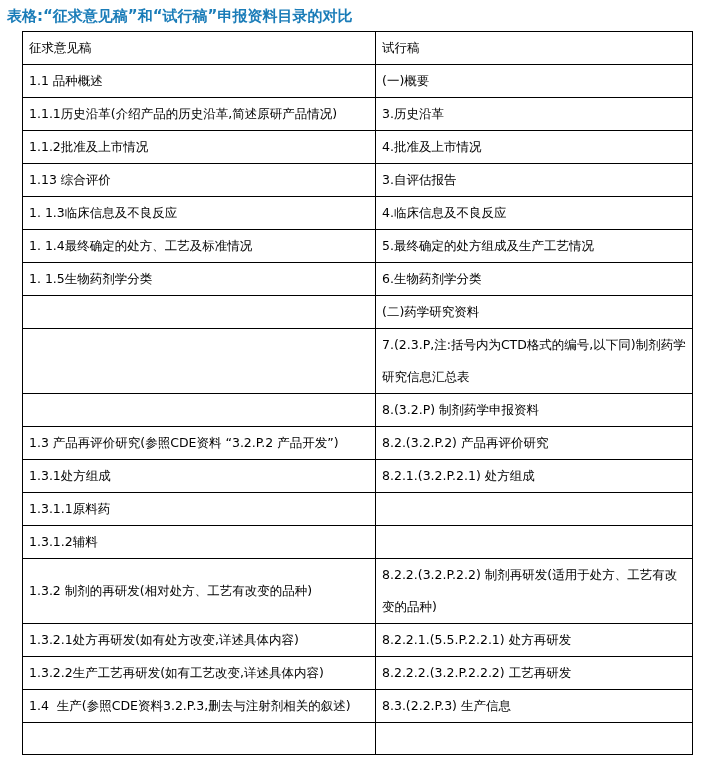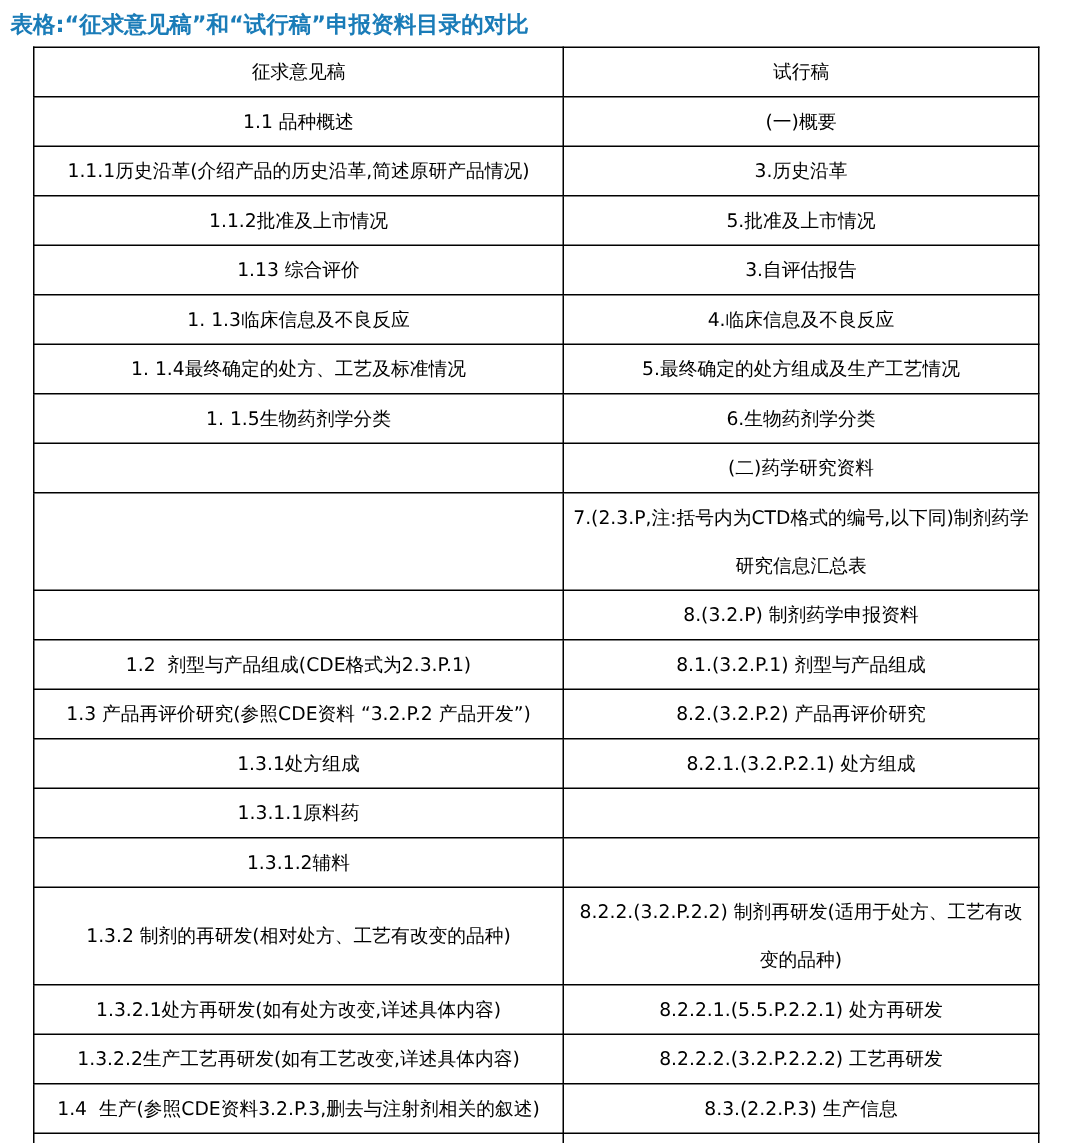"征求意见稿" table.cmp th, table.cmp td { text-align: center -> left }
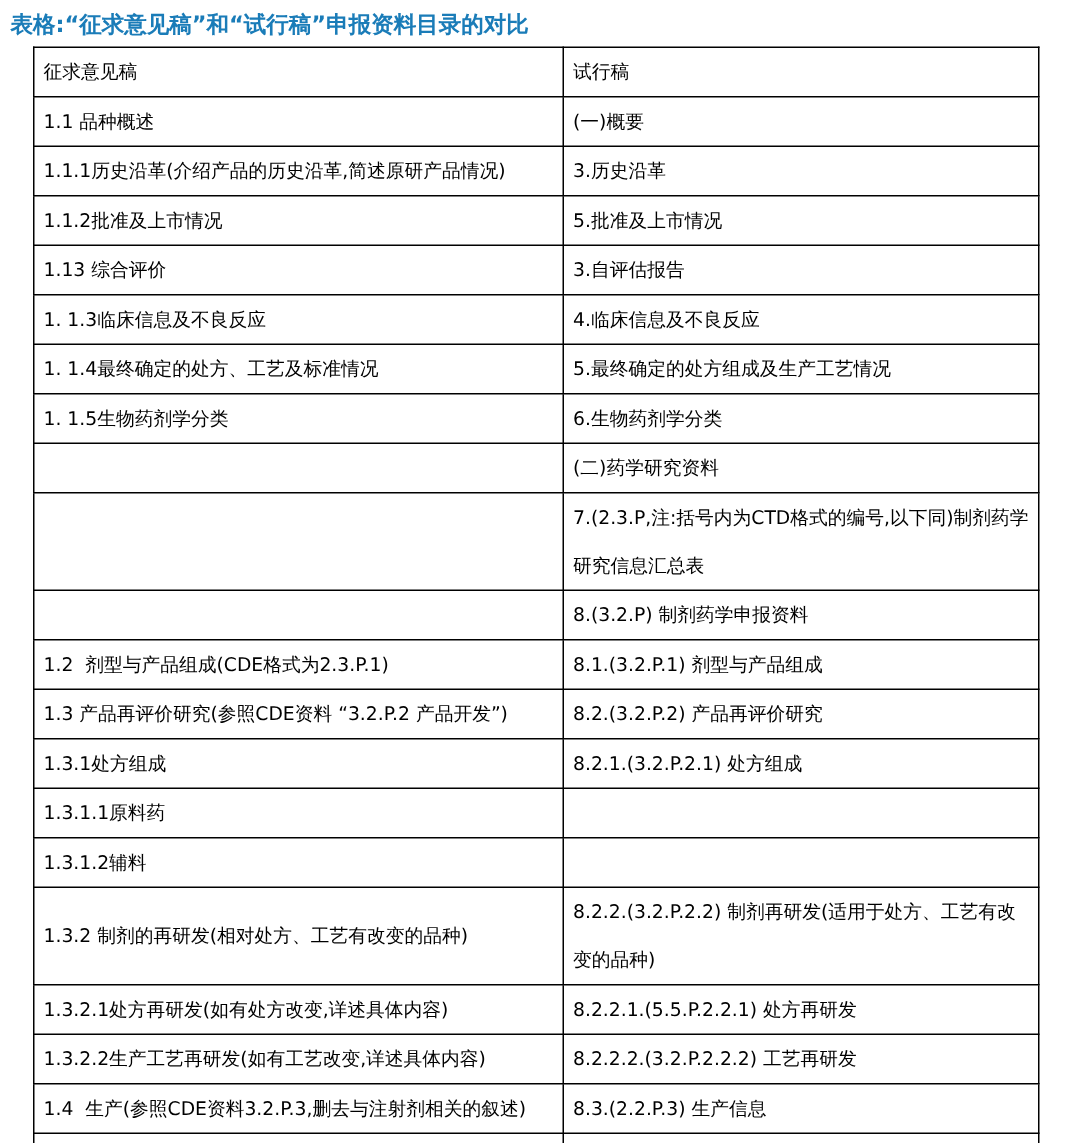"5.批准及上市情况" td { text: 5 -> 4 }
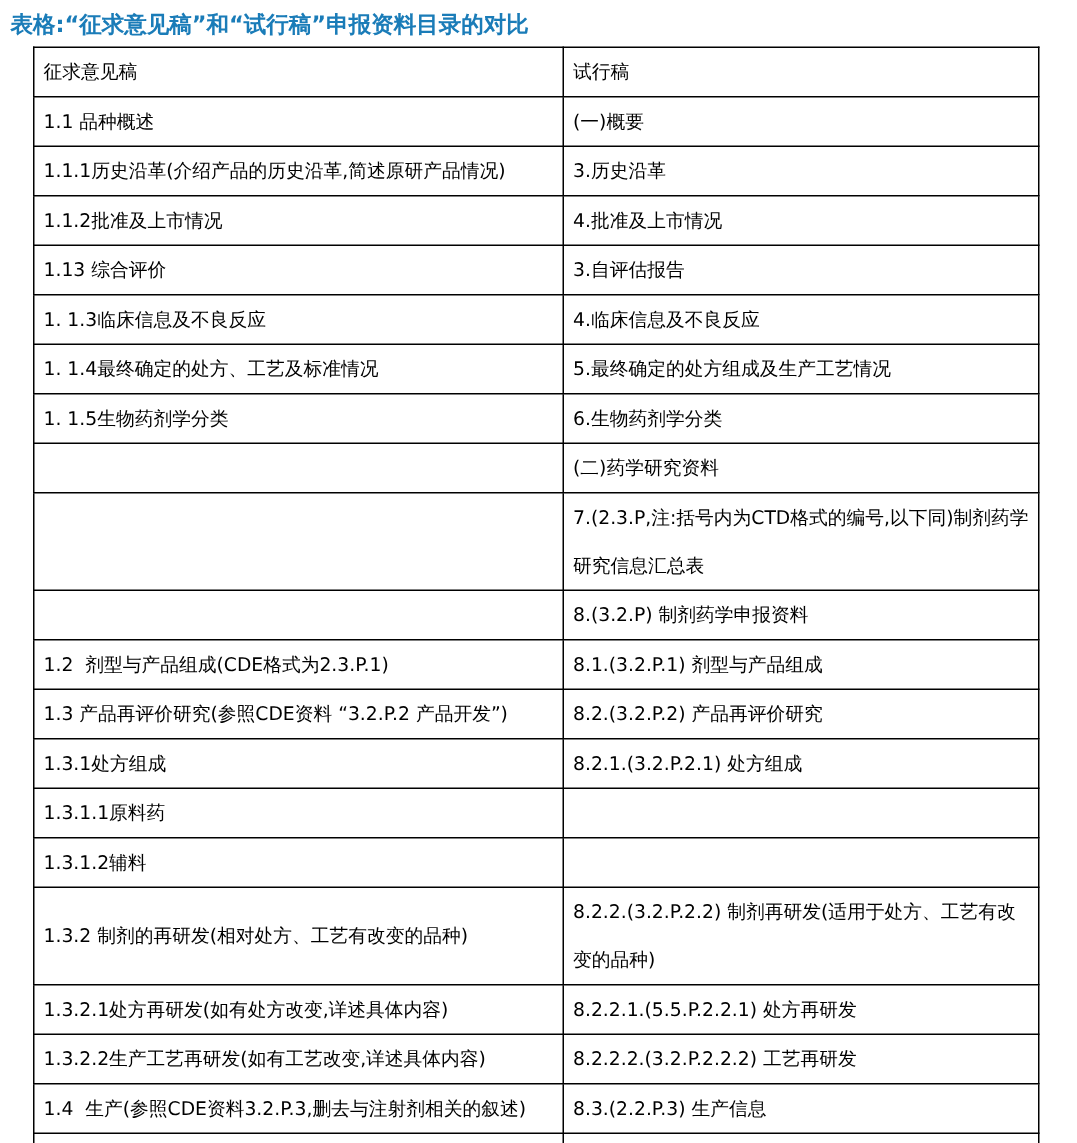"1.2 剂型与产品组成(CDE格式为2.3.P.1)" tr { html: <tr> <td>1.2 剂型与产品组成(CDE格式为2.3.P.1)</td> <td>8.1.(3.2.P.1) 剂型与产品组成</td> </tr> -> none }
